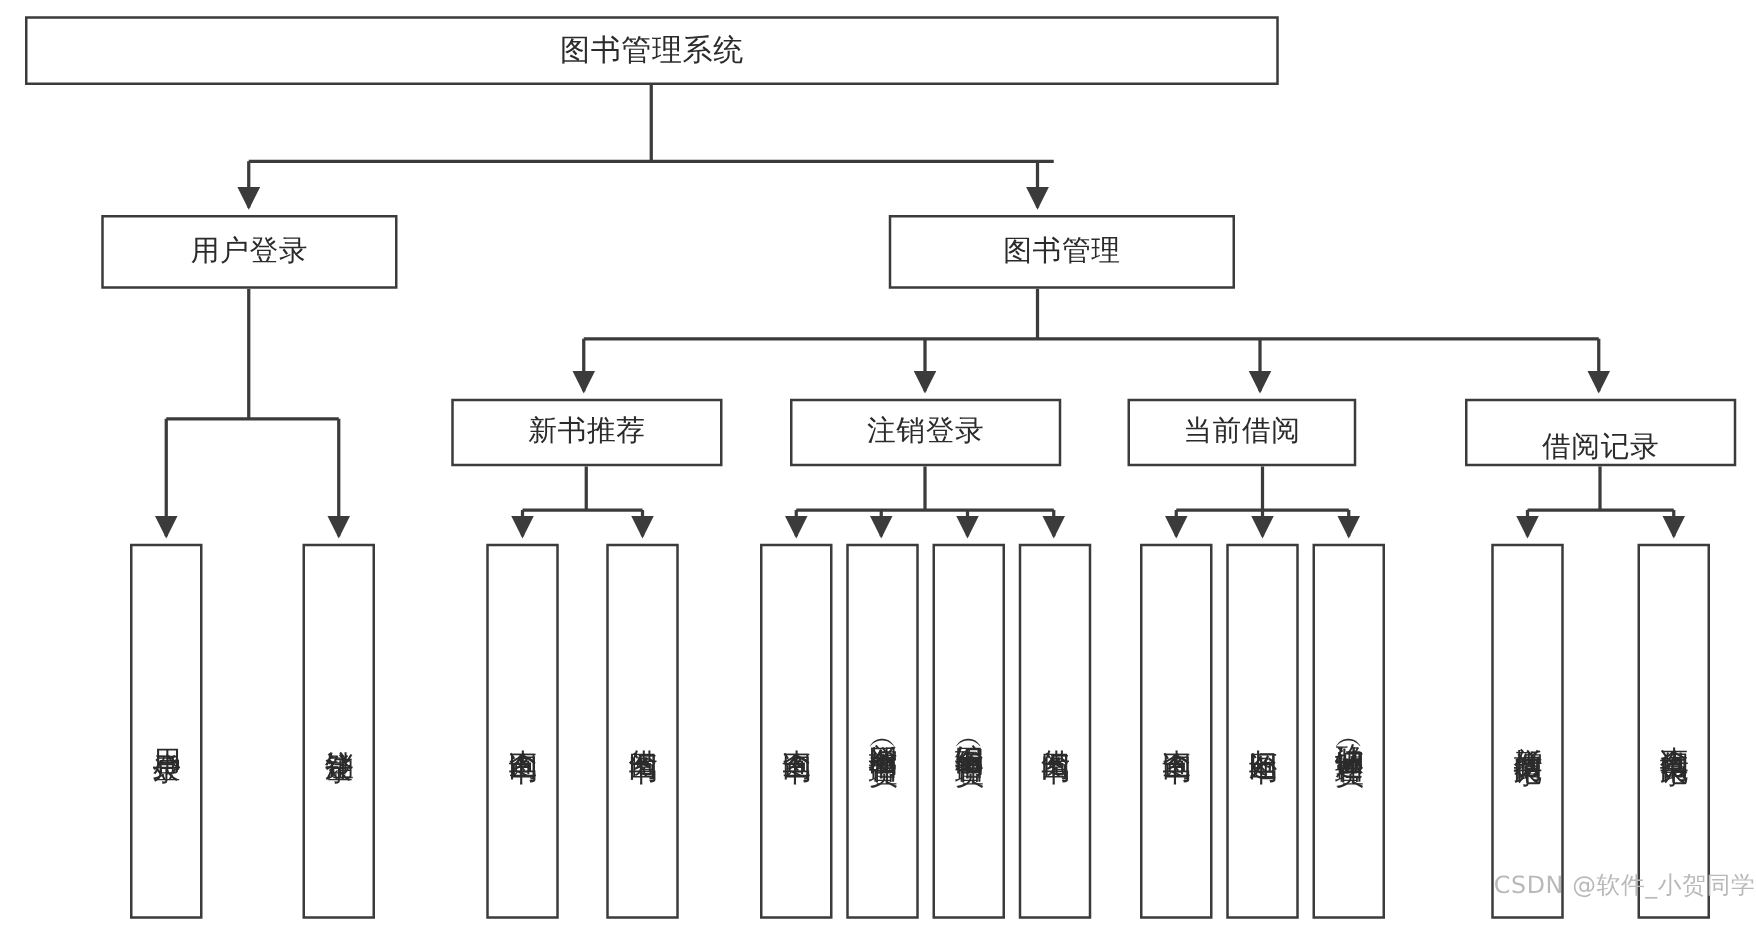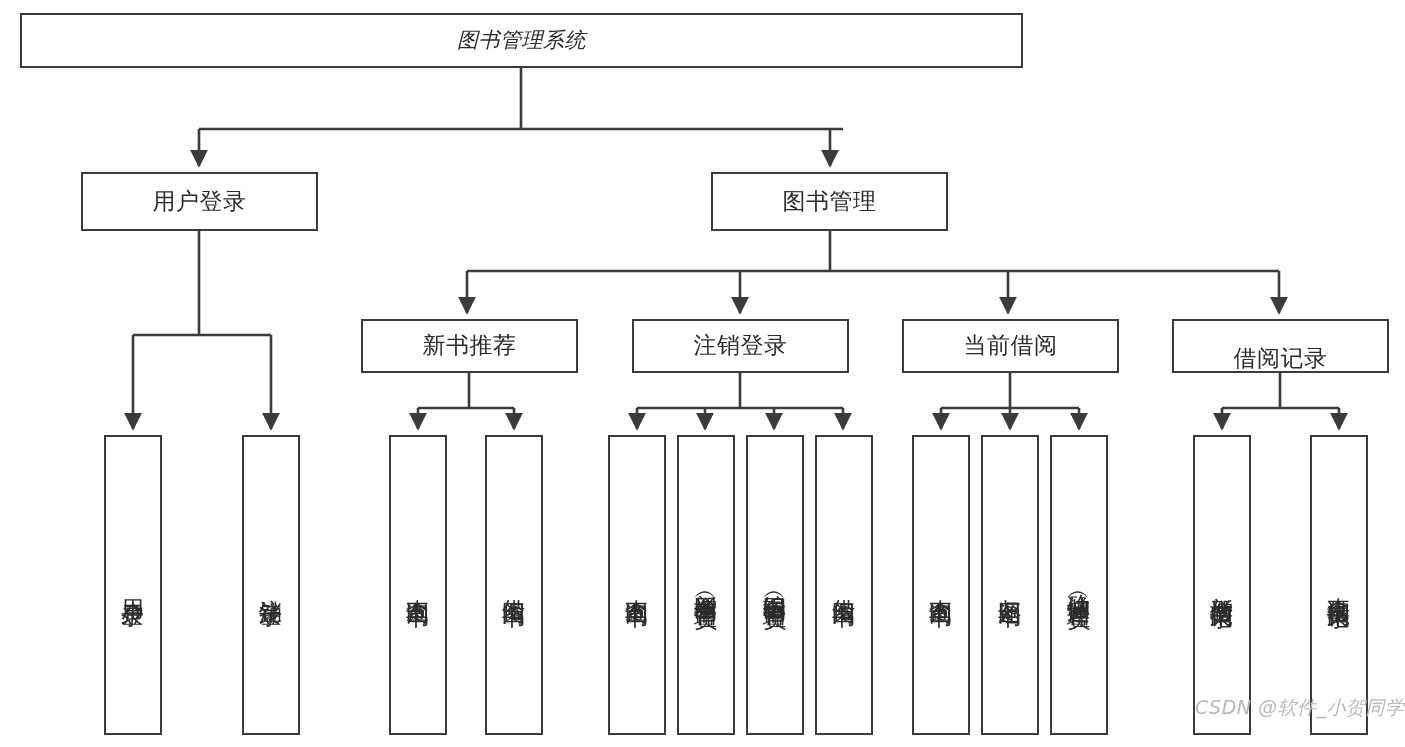"图书管理系统" .node.root { font-size: 21px -> 24px; font-style: italic -> none }
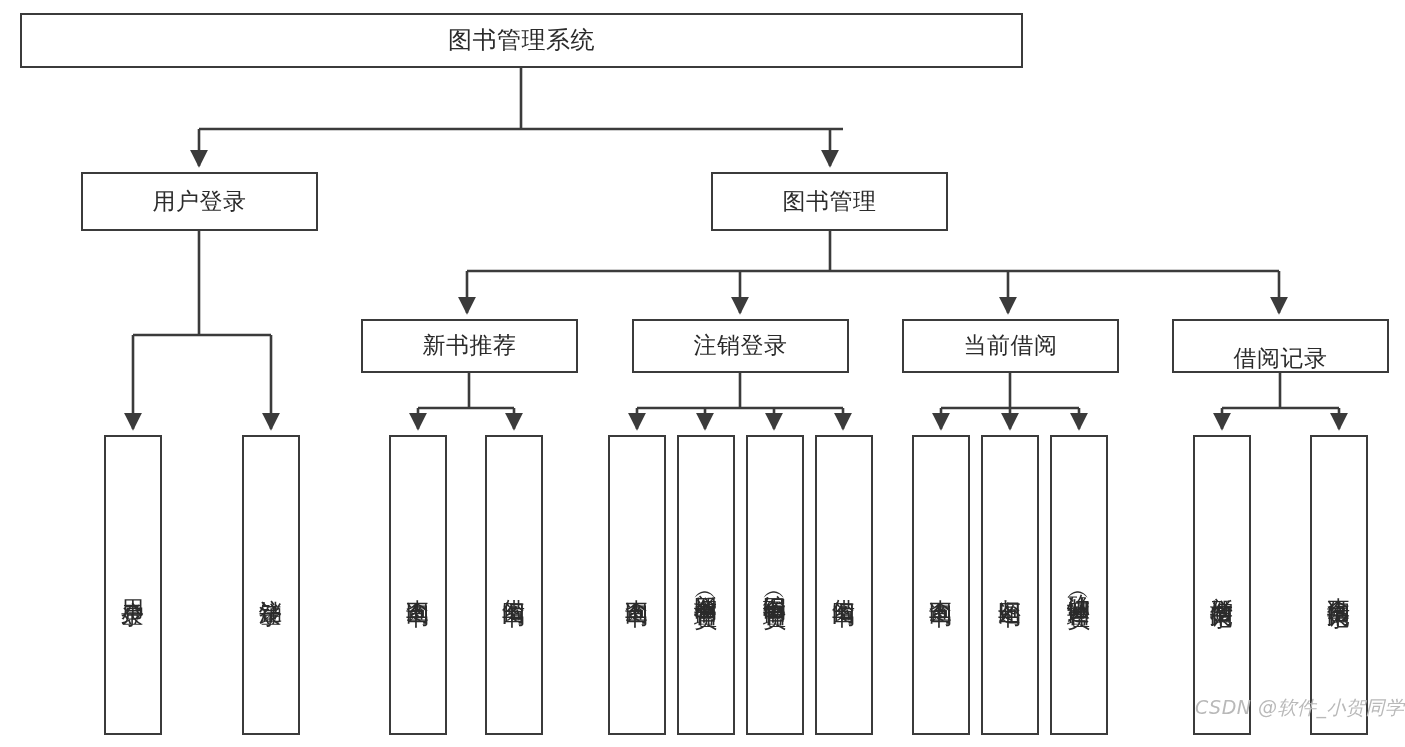"图书管理" div.node { width: 237px -> 277px }
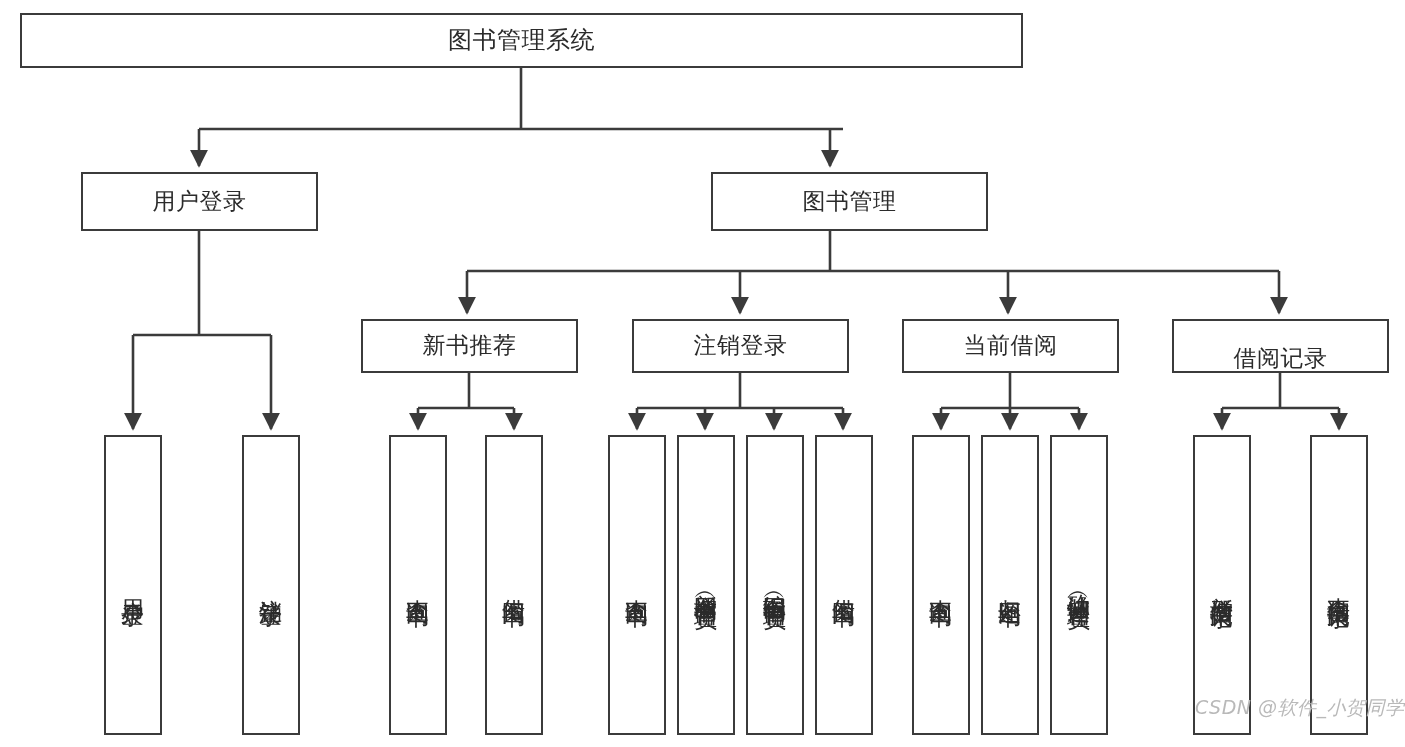"当前借阅" div.node { width: 217px -> 183px }
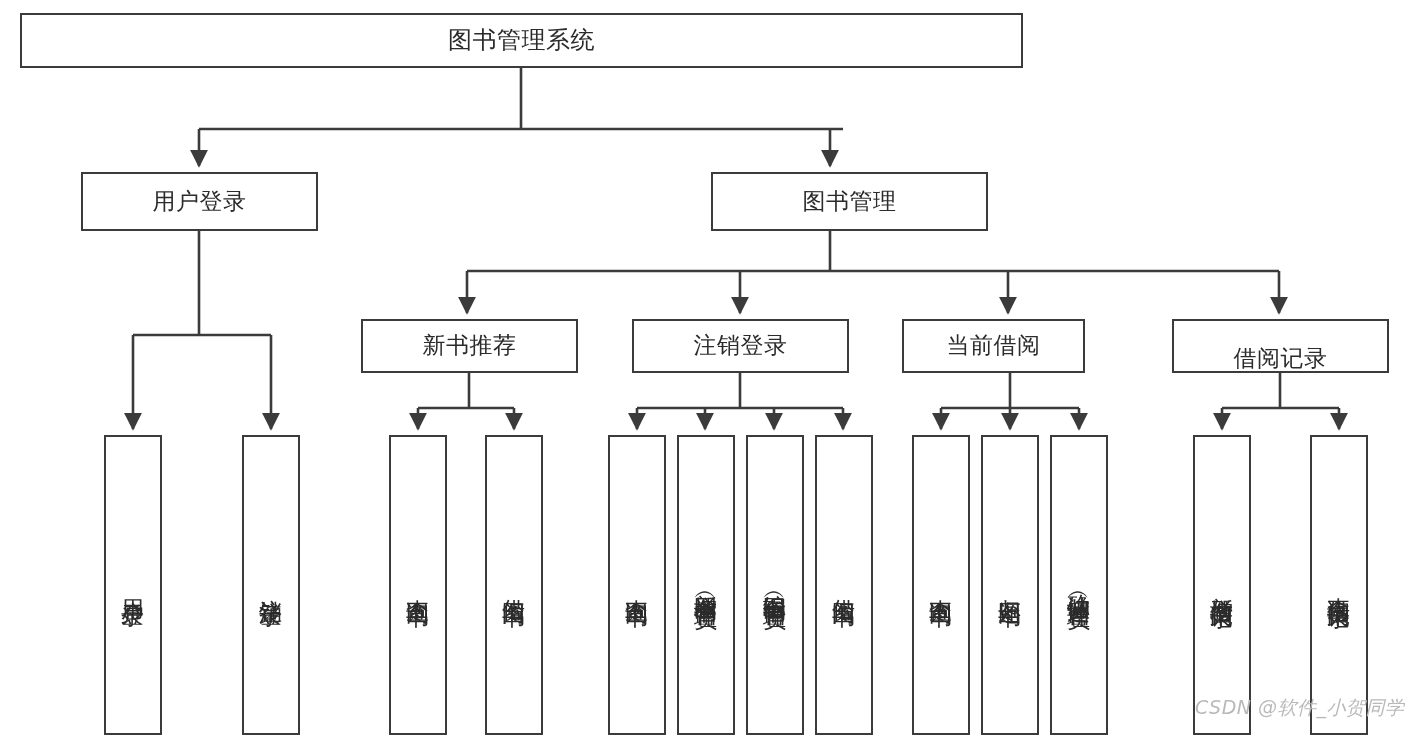"CSDN @软件_小贺同学" div.watermark { font-style: italic -> none }
